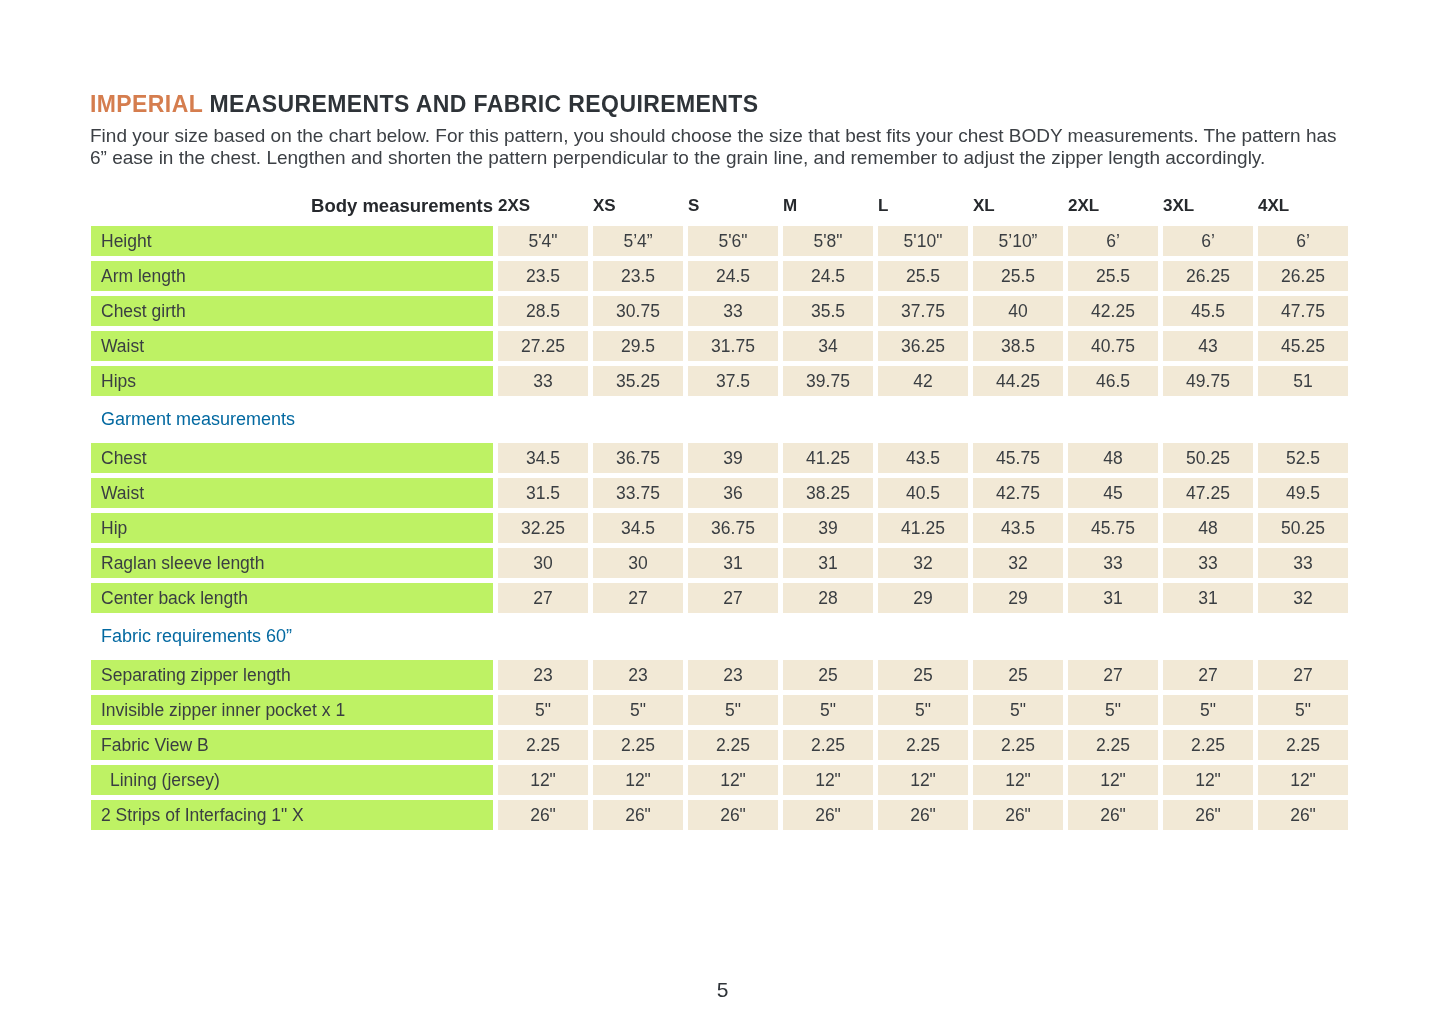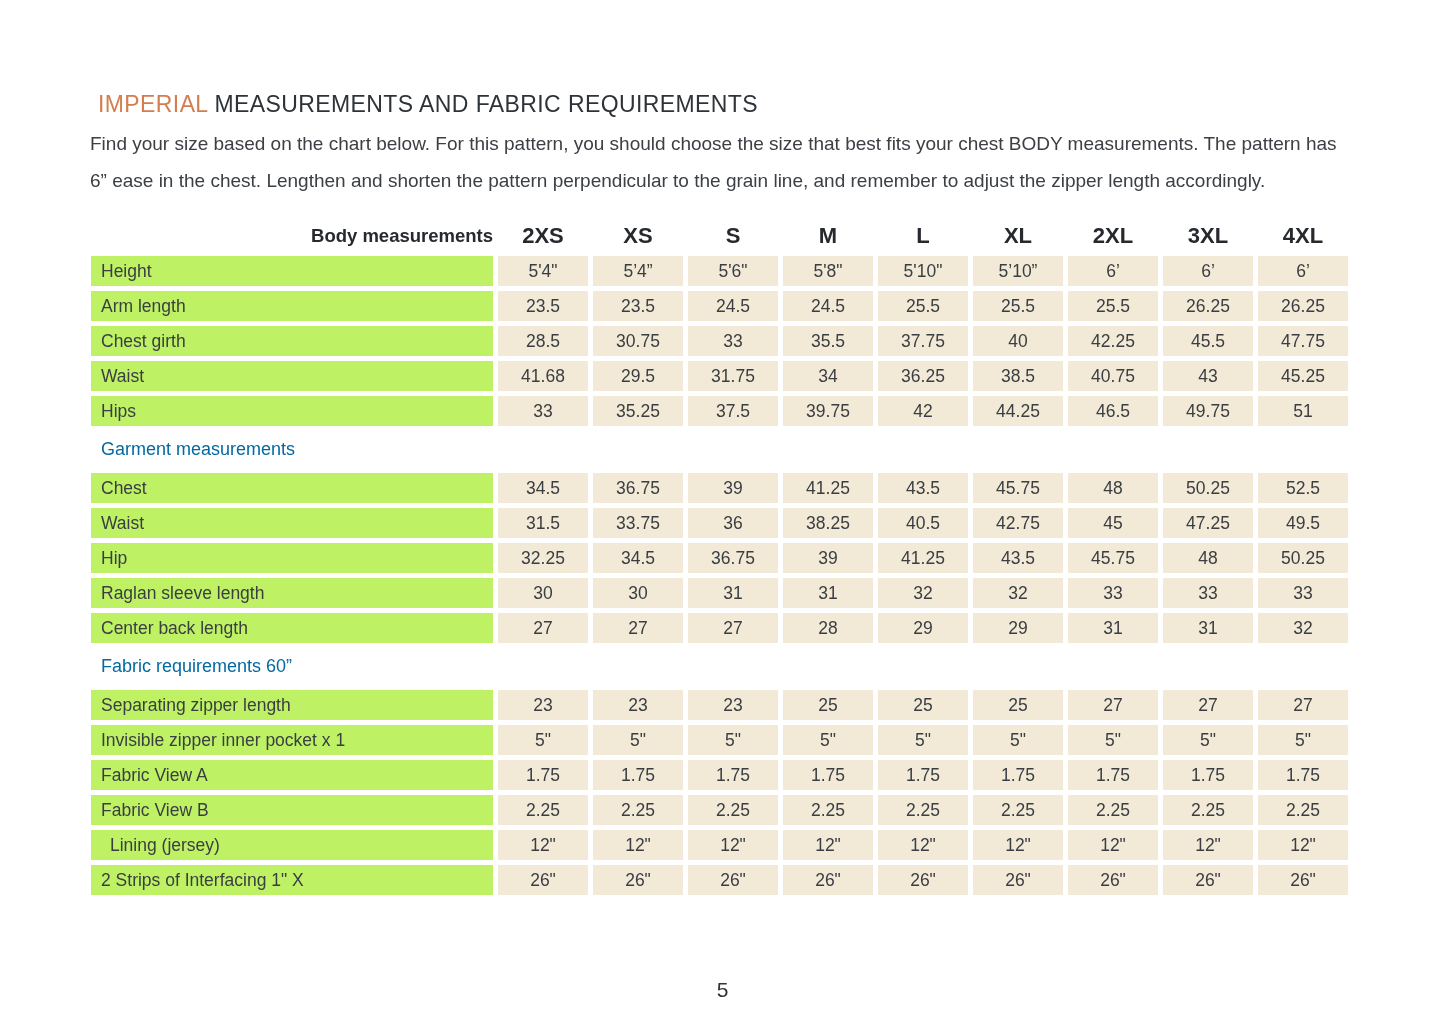"IMPERIAL MEASUREMENTS AND FABRIC" .doc-title { font-weight: normal -> bold; margin: 0 0 7px 8px -> 0 0 7px 0 }
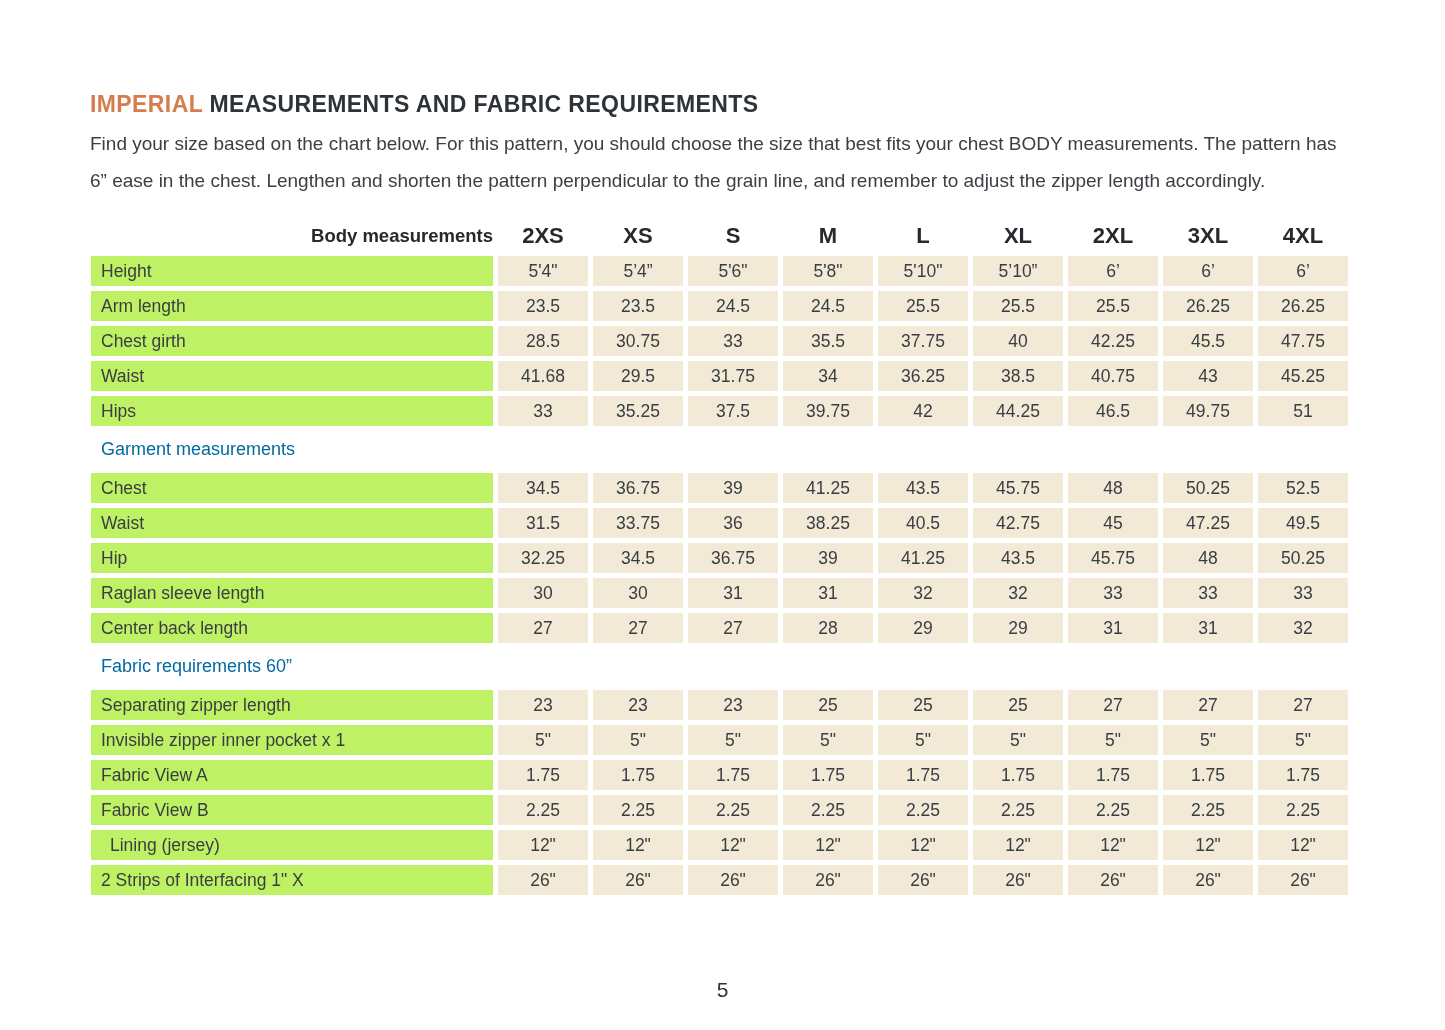"Find your size based on" .intro { line-height: 37px -> 22px }
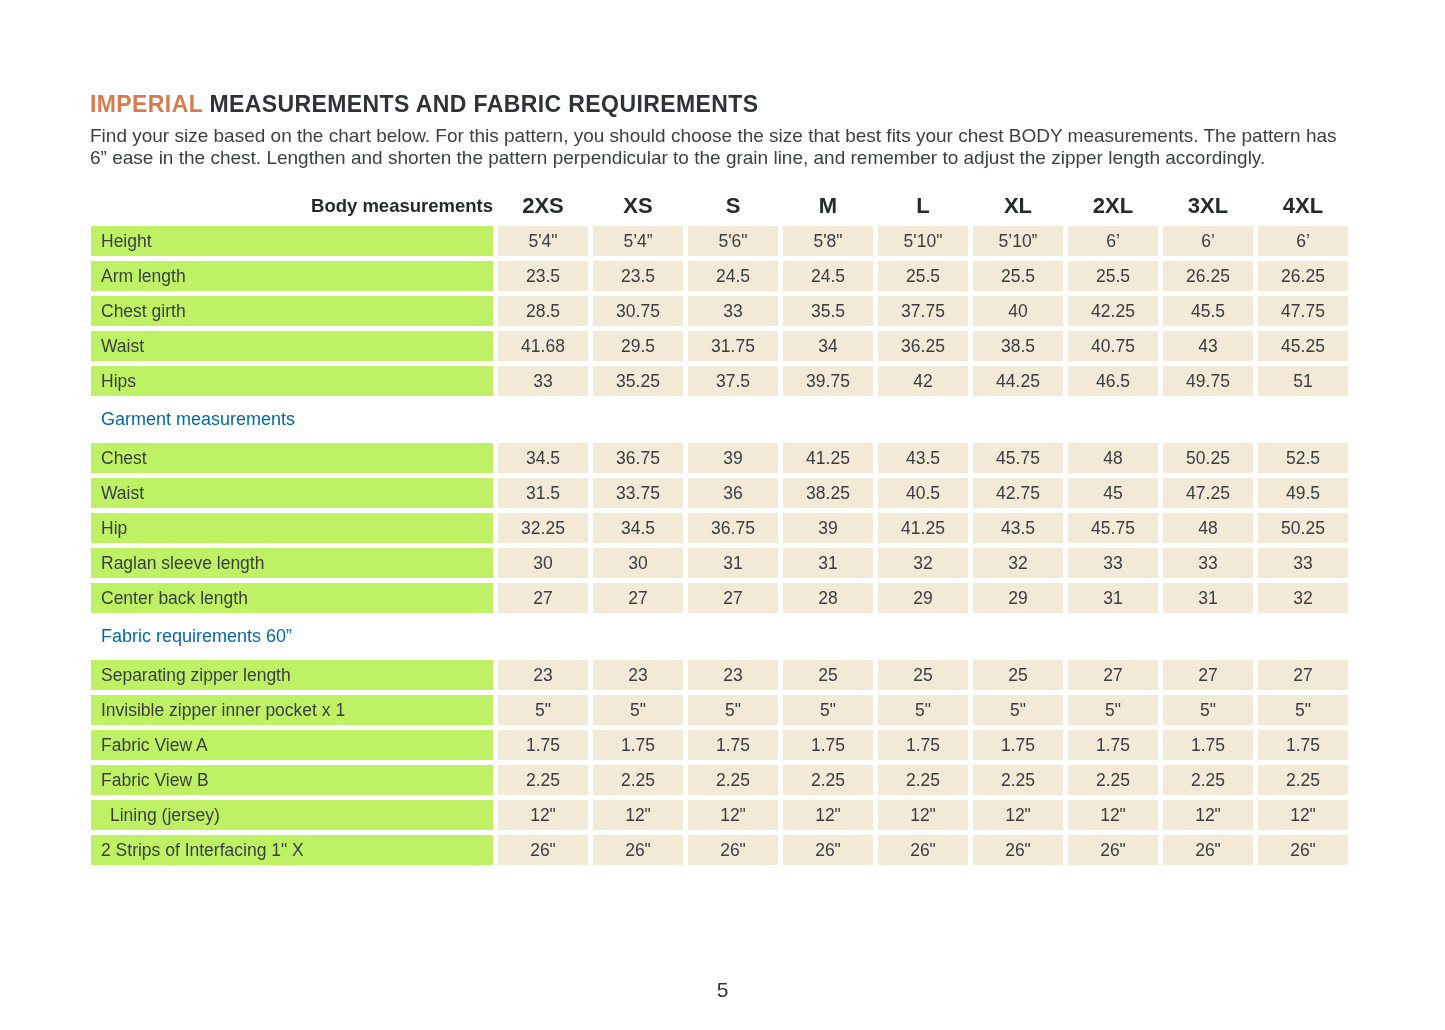"2XS" .size-table th { font-size: 22px -> 17px; text-align: center -> left }
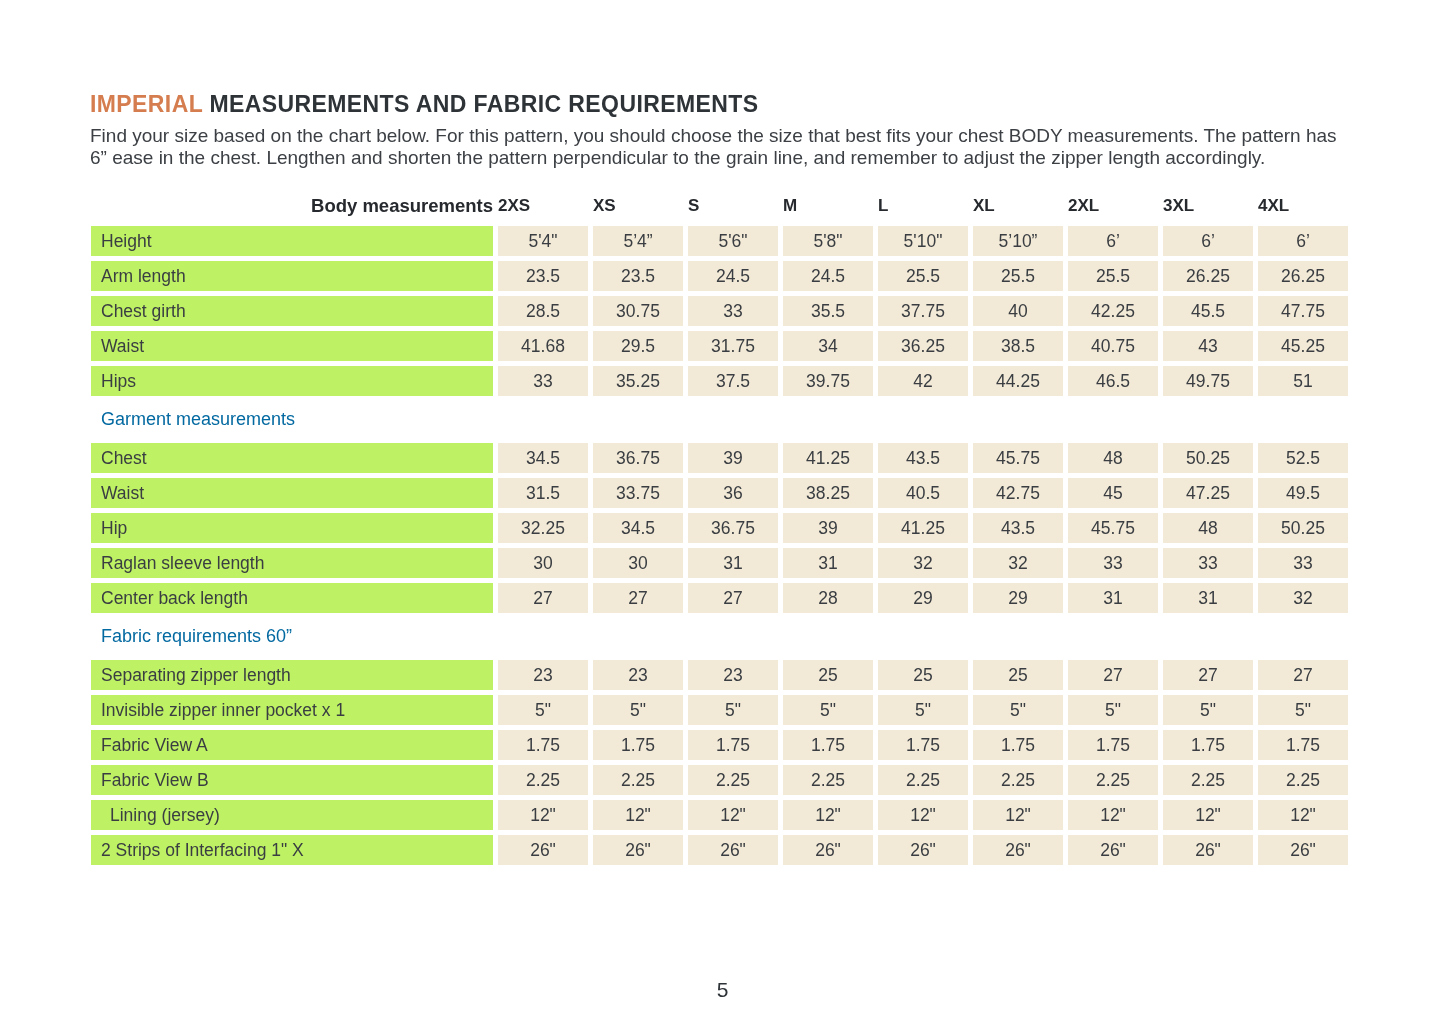"41.68" td.value-cell { text: 41.68 -> 27.25 }
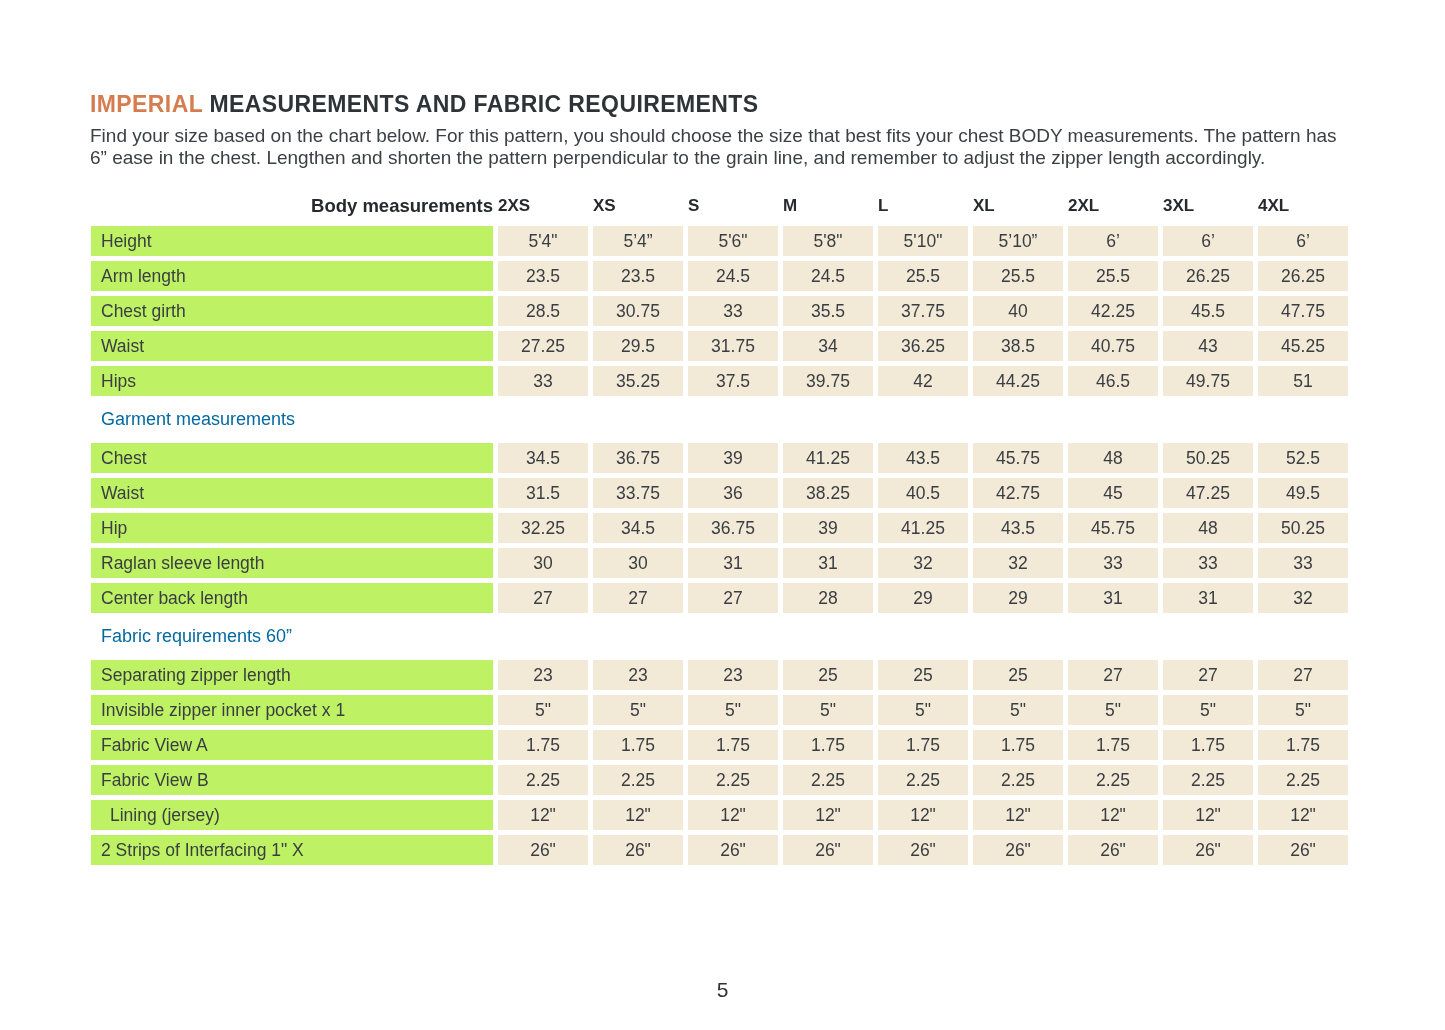"Fabric View A" tr { html: <tr> <td>Fabric View A</td> <td>1.75</td> <td>1.75</td> <td>1.75</td> <td>1.75</td> <td>1.75</td> <td>1.75</td> <td>1.75</td> <td>1.75</td> <td>1.75</td> </tr> -> none }
